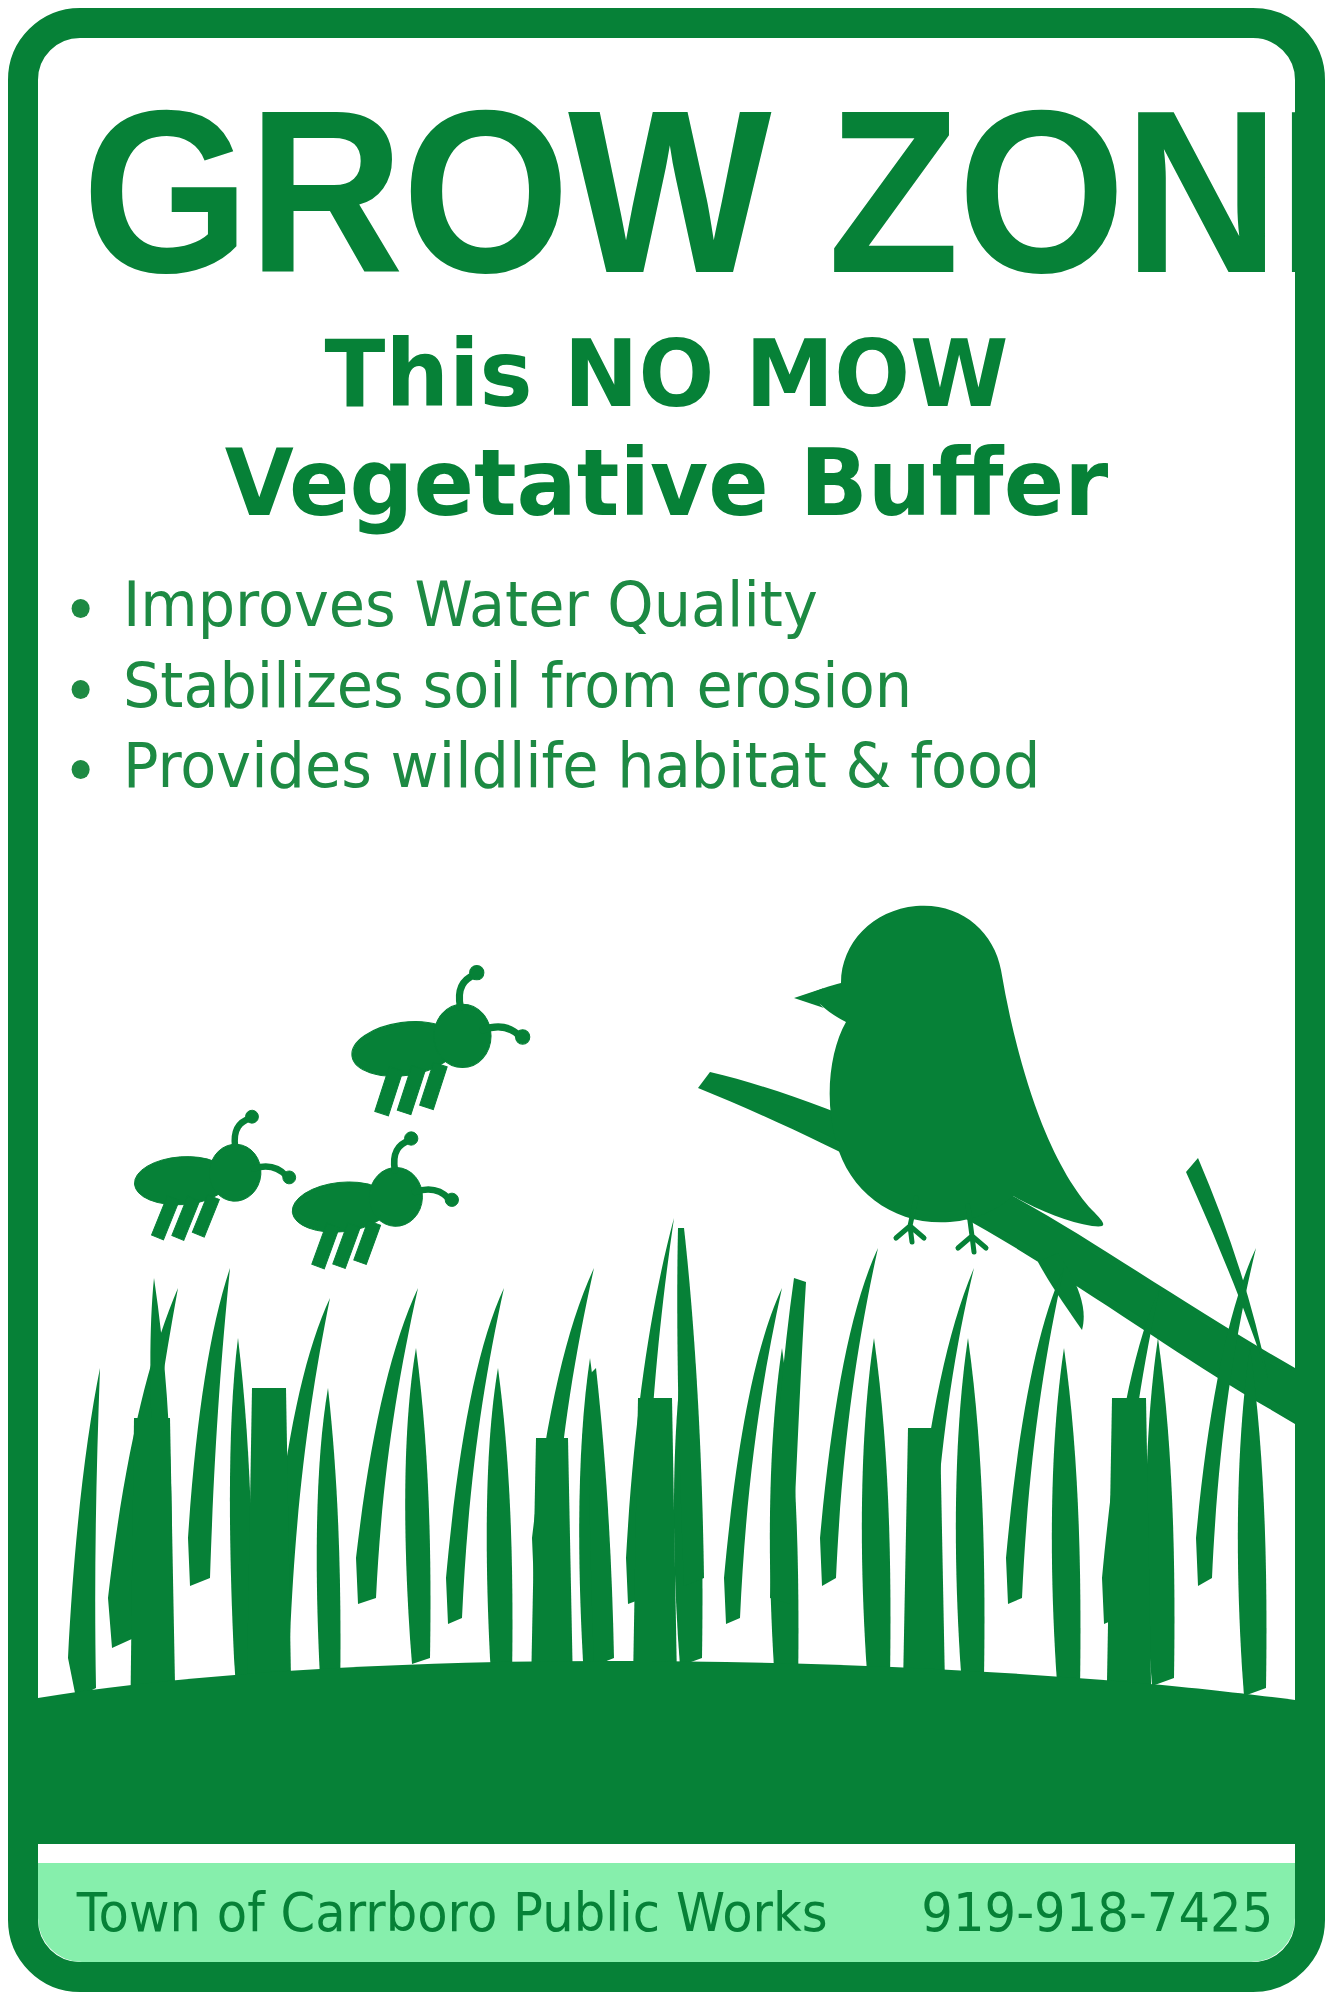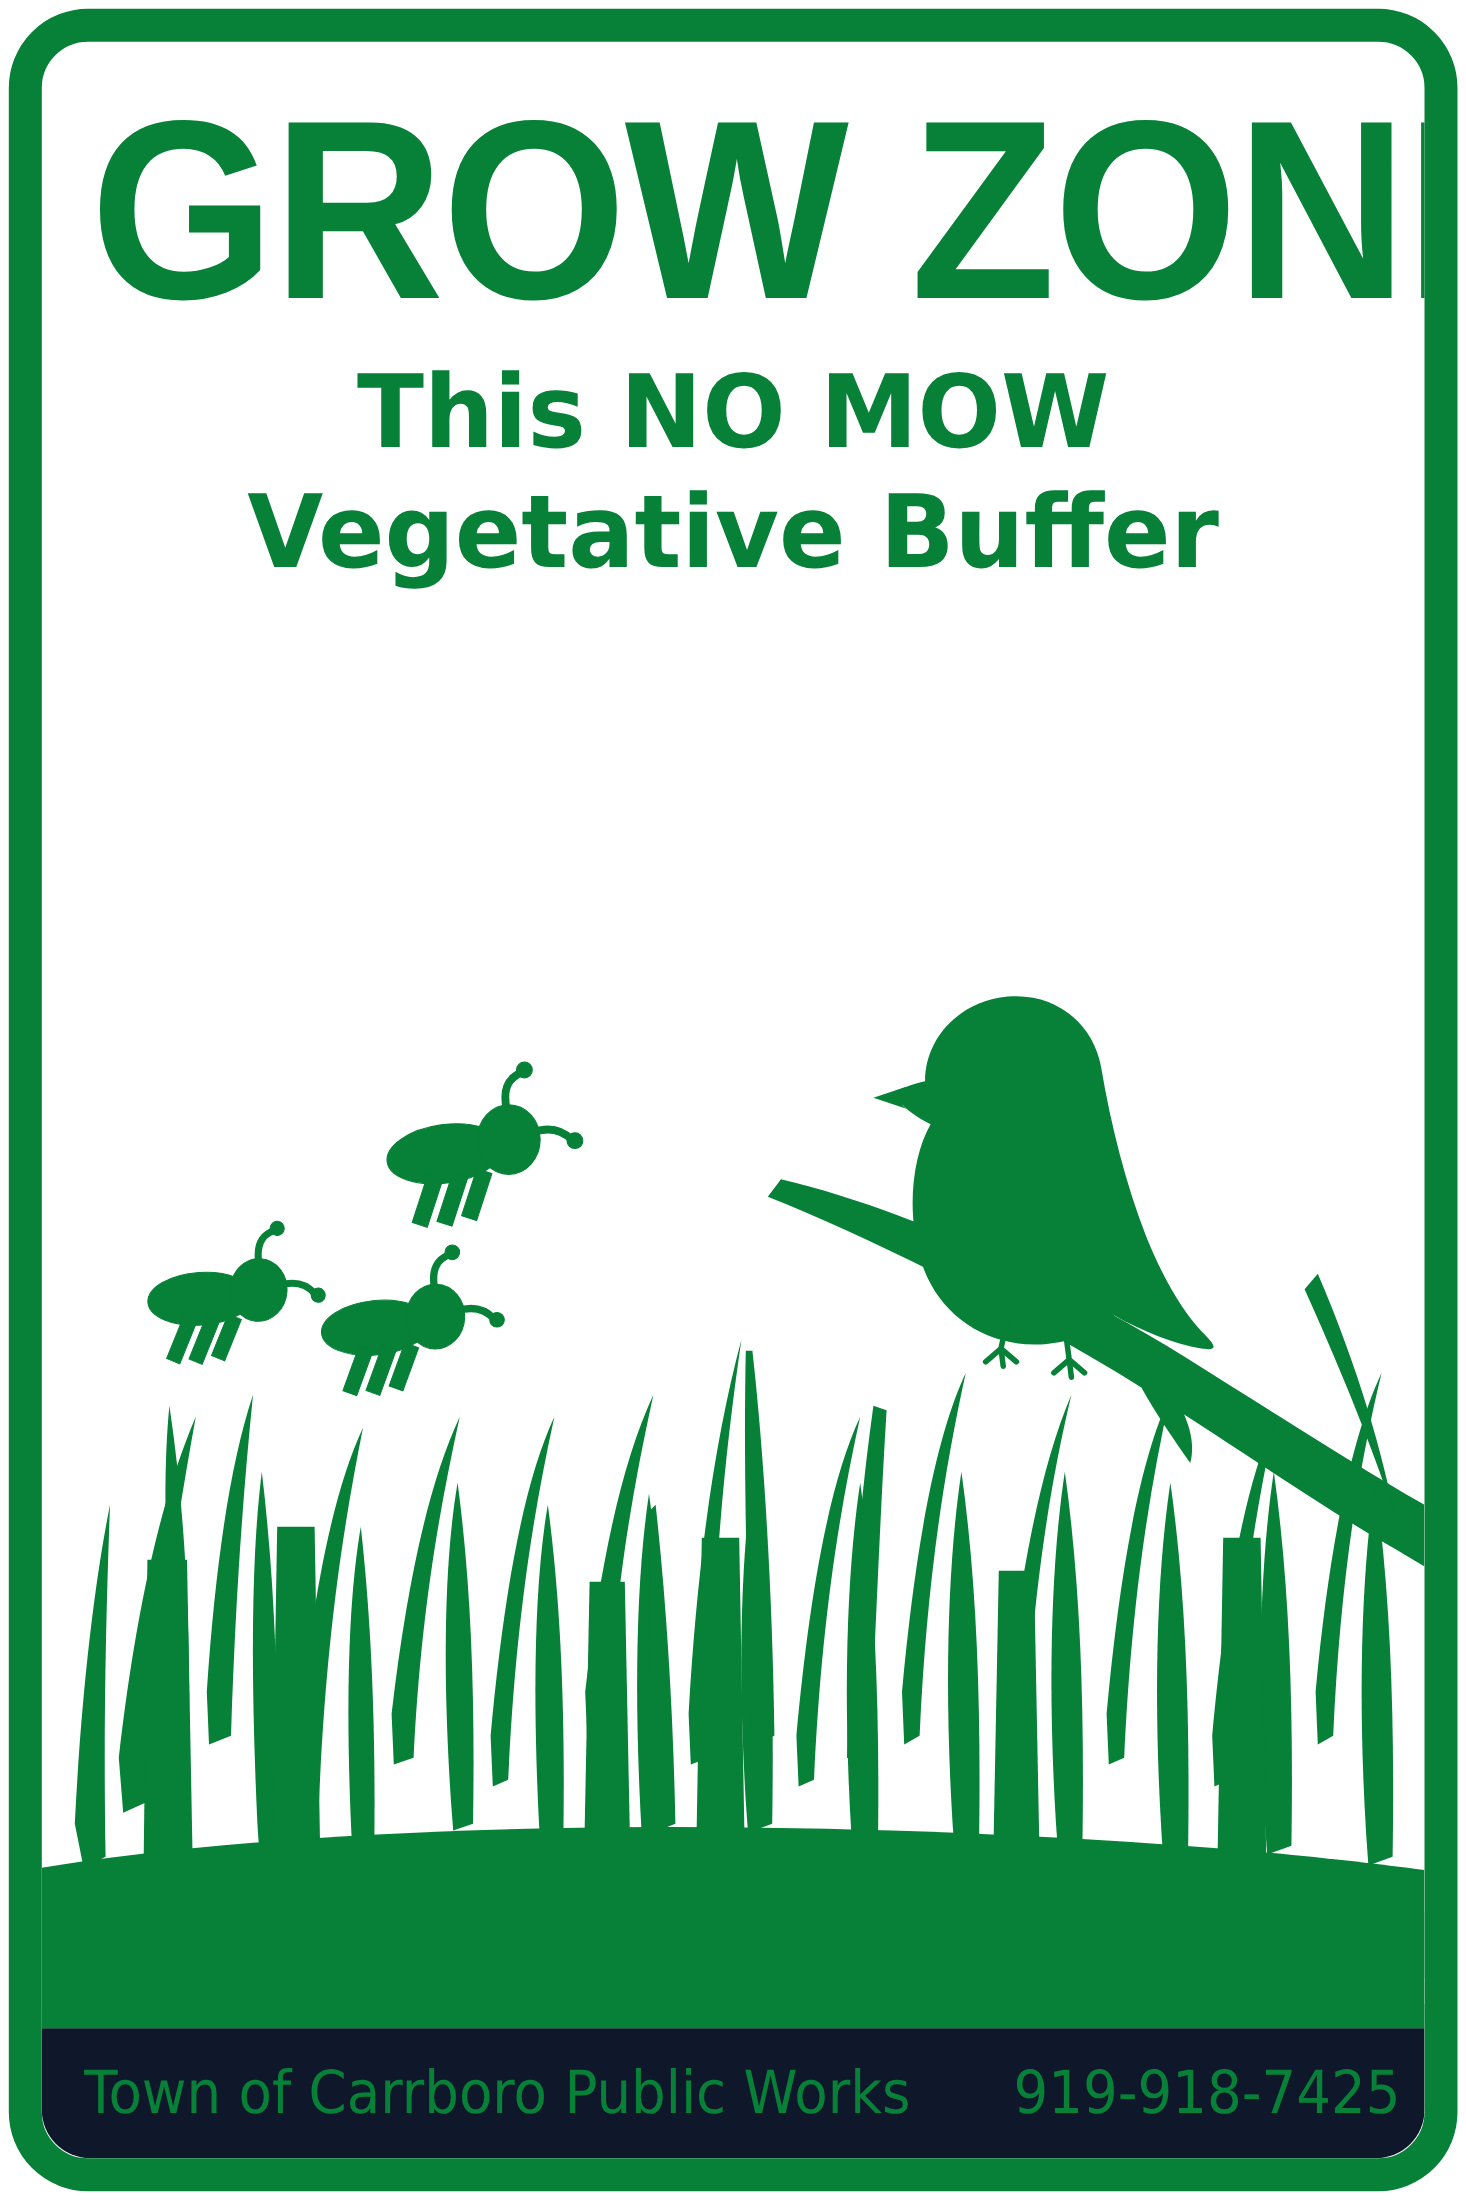"Improves Water Quality" ul.benefits { html: none -> <ul> <li> <span></span> <span>Improves Water Quality</span> </li> <li> <span></span> <span>Stabilizes soil from erosion</span> </li> <li> <span></span> <span>Provides wildlife habitat &amp; food</span> </li> </ul> }
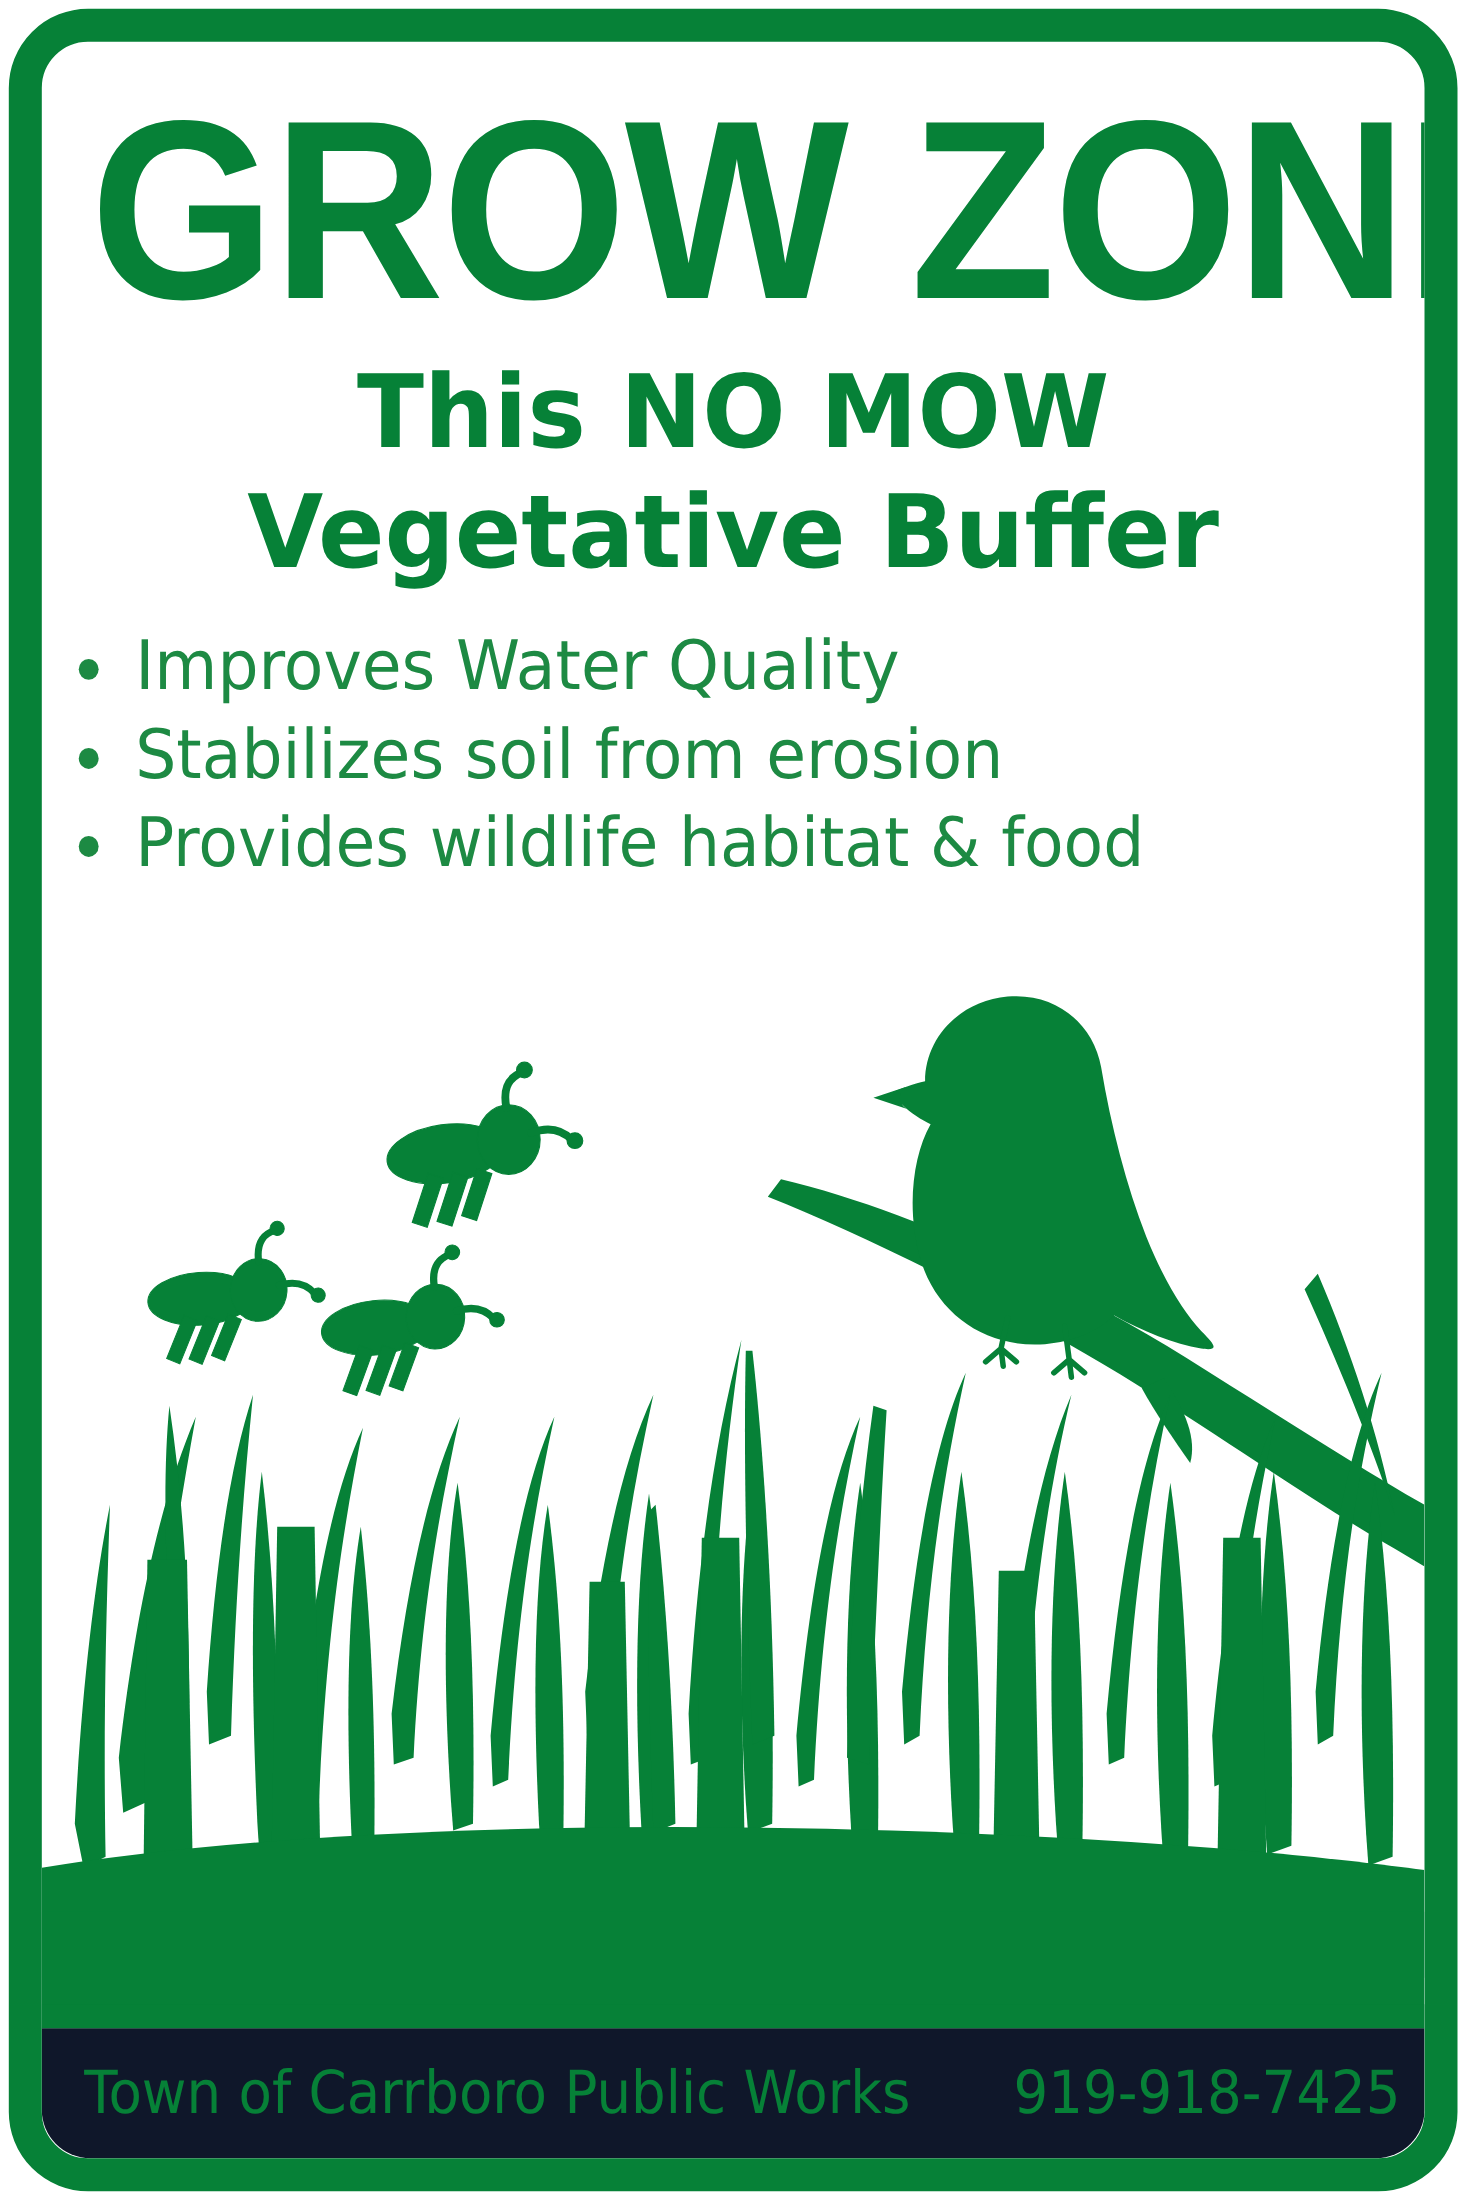"Town of Carrboro Public Works" .footer { background: #0f172a -> #86efac; height: 118px -> 99px }
